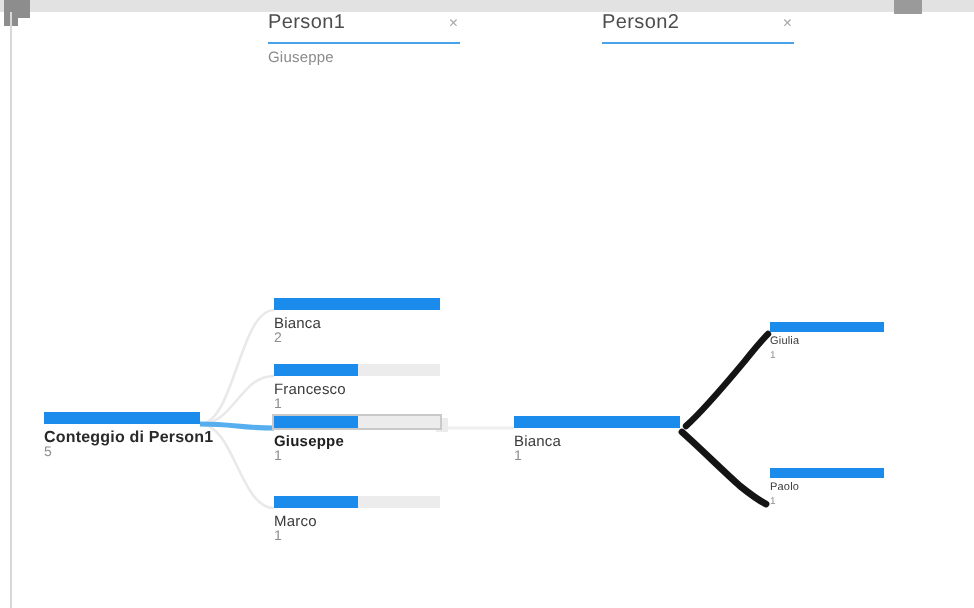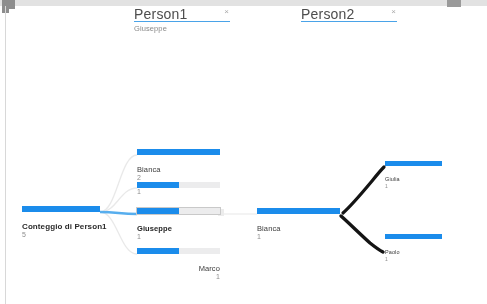"Person1" .selector-label { font-size: 14px -> 10px }
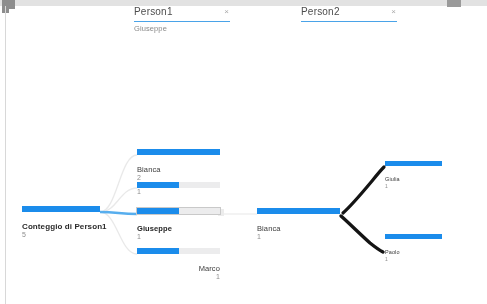"Bianca" .node-label { margin-top: 10px -> 2px }
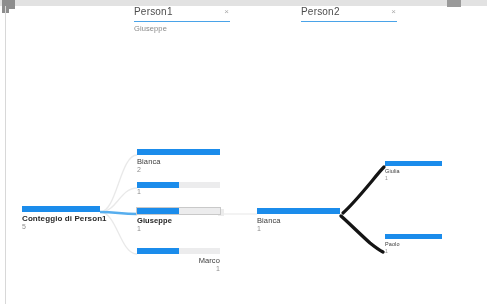"Francesco" div.node-label { html: none -> <div>Francesco</div> }
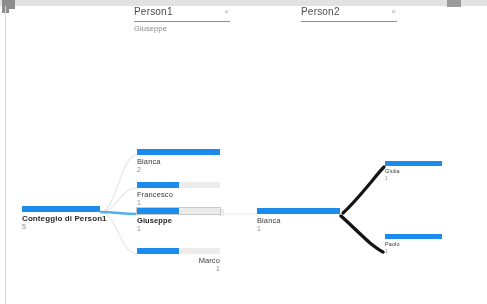"Marco" div.node { text-align: right -> none }
